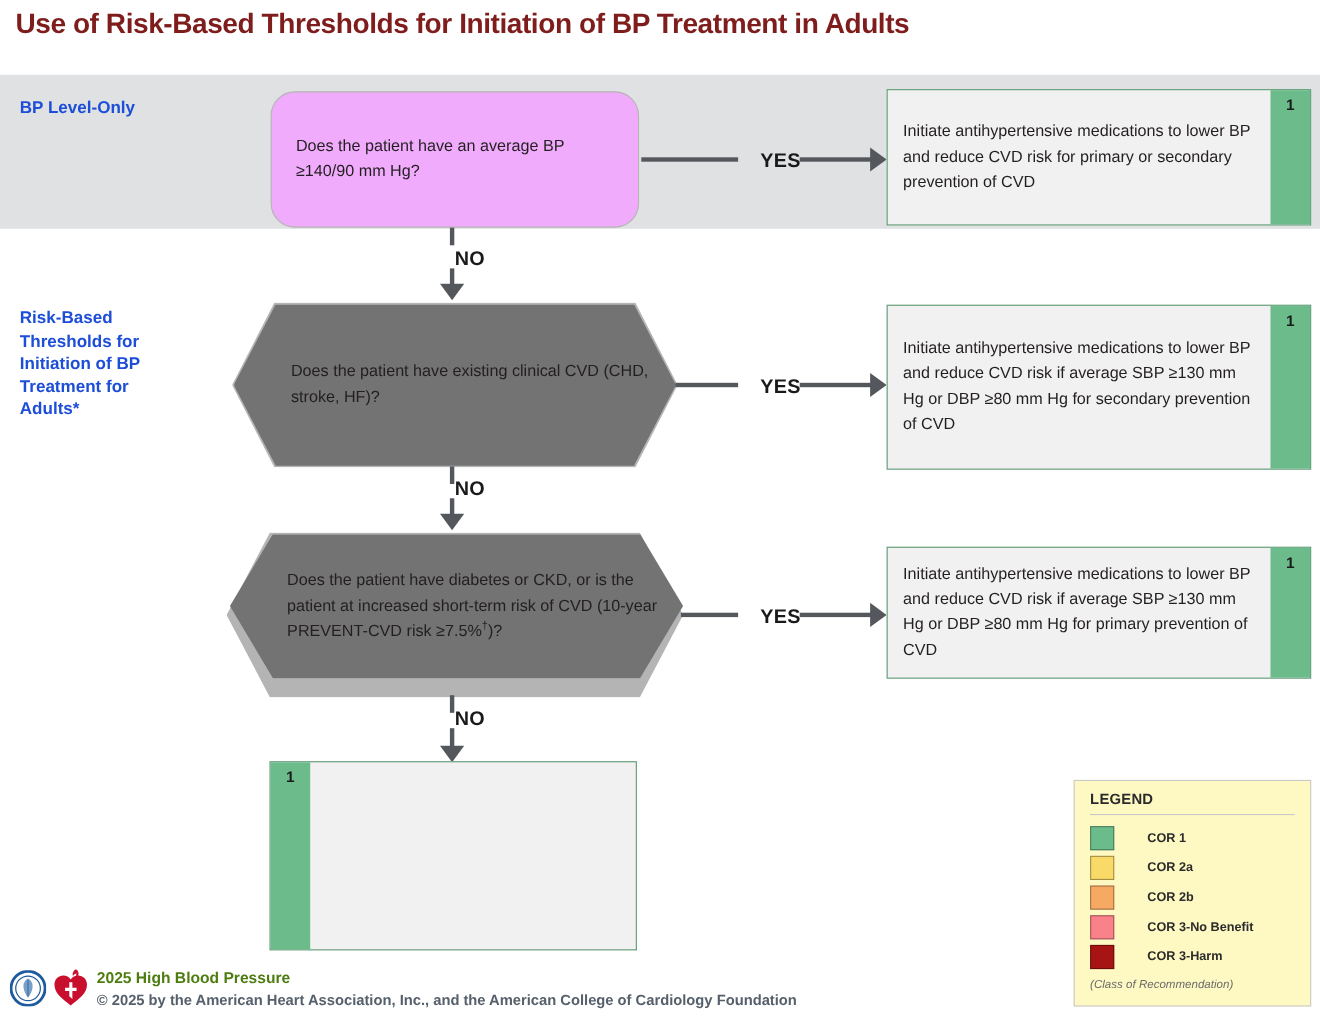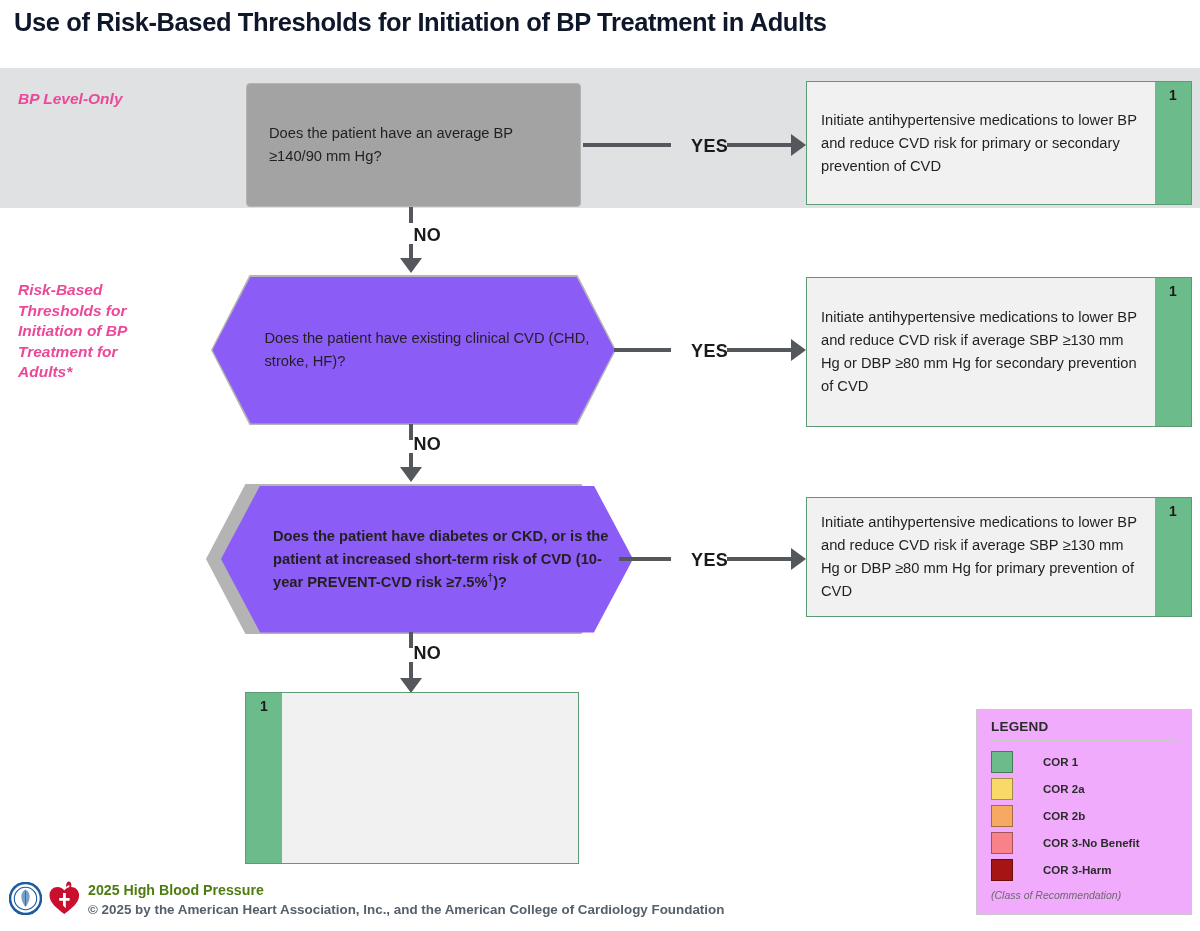"Use of Risk-Based Thresholds for" #page-title { color: #0f172a -> #7f1d1d }
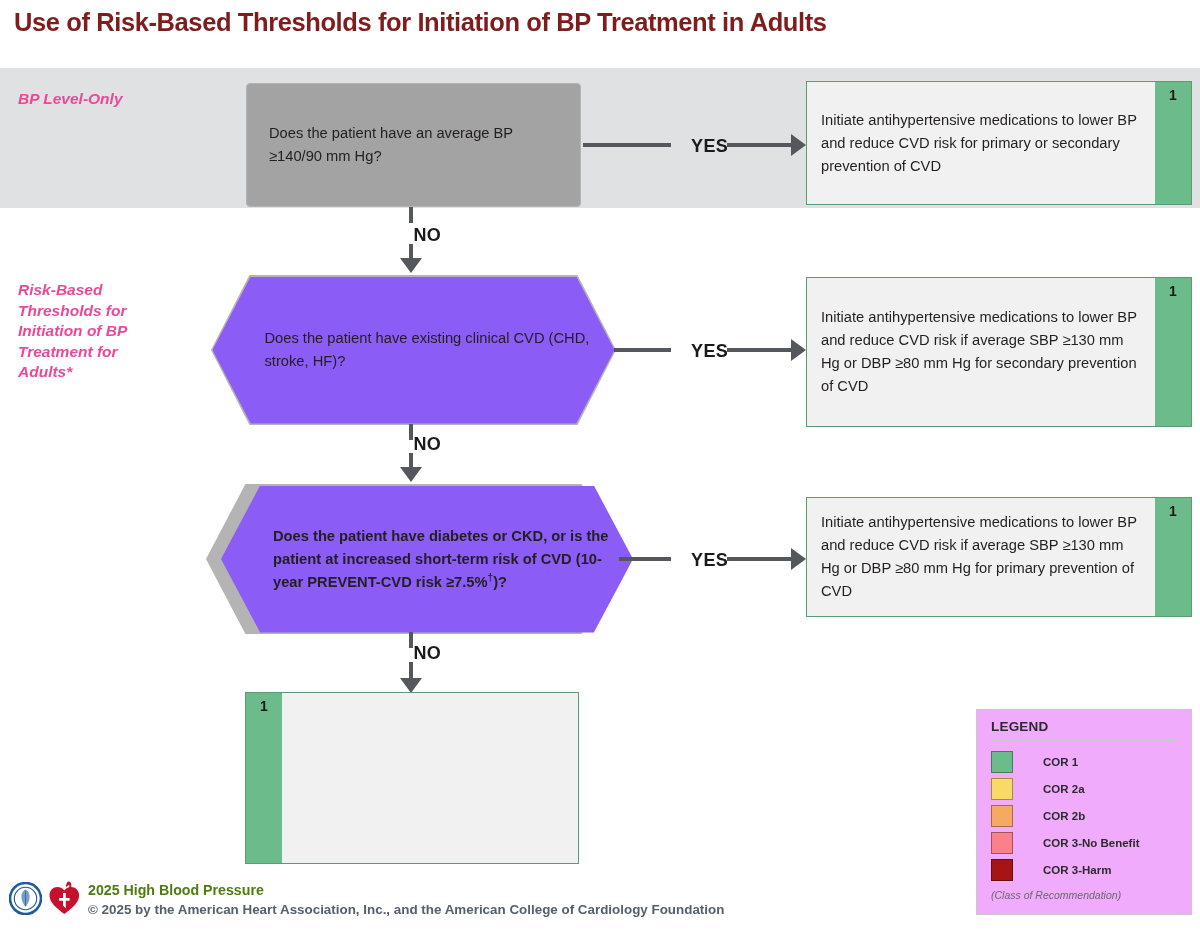"BP Level-Only" .section-label { color: #ec4899 -> #1d4ed8; font-style: italic -> none }
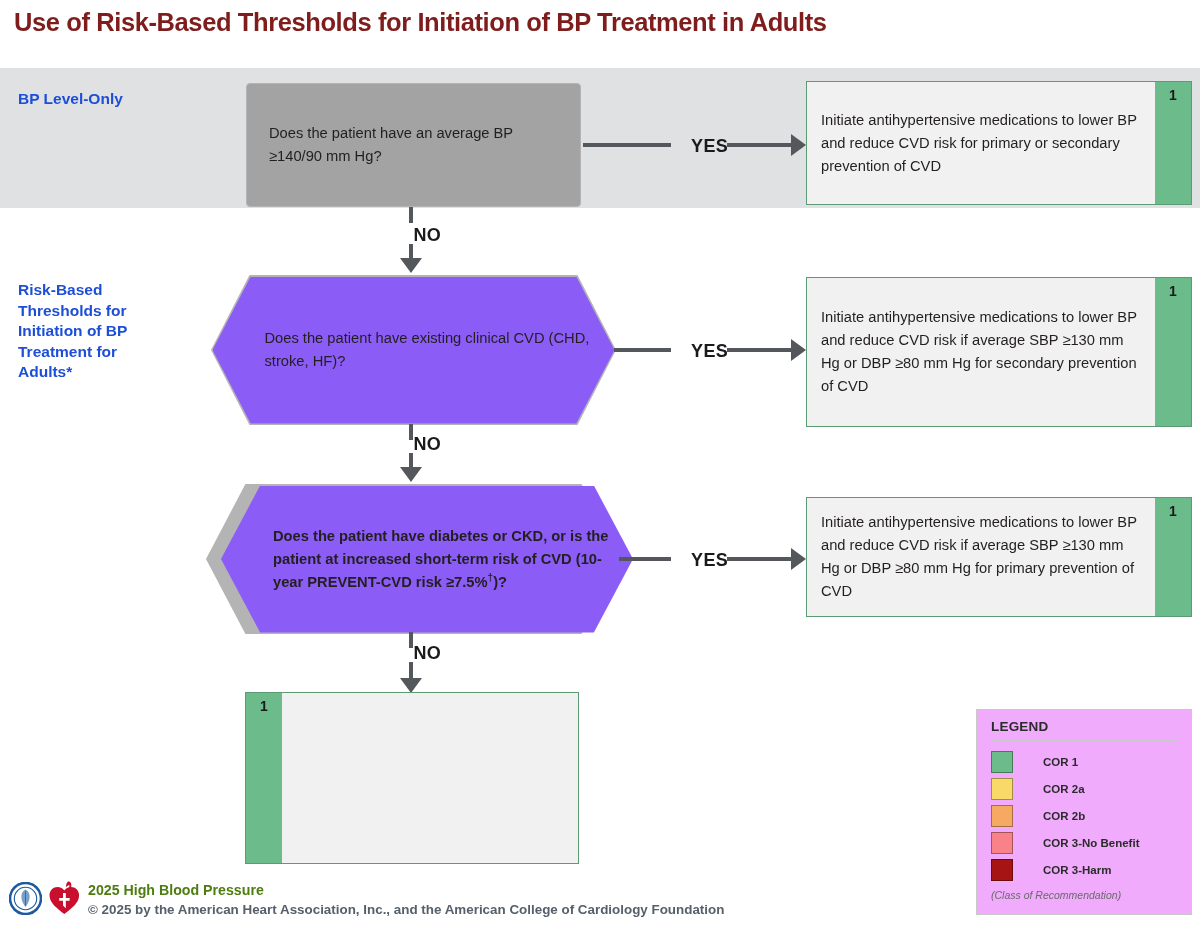"Does the patient have an" .node-rounded { background: #a3a3a3 -> #f0abfc; border-radius: 4px -> 22px }
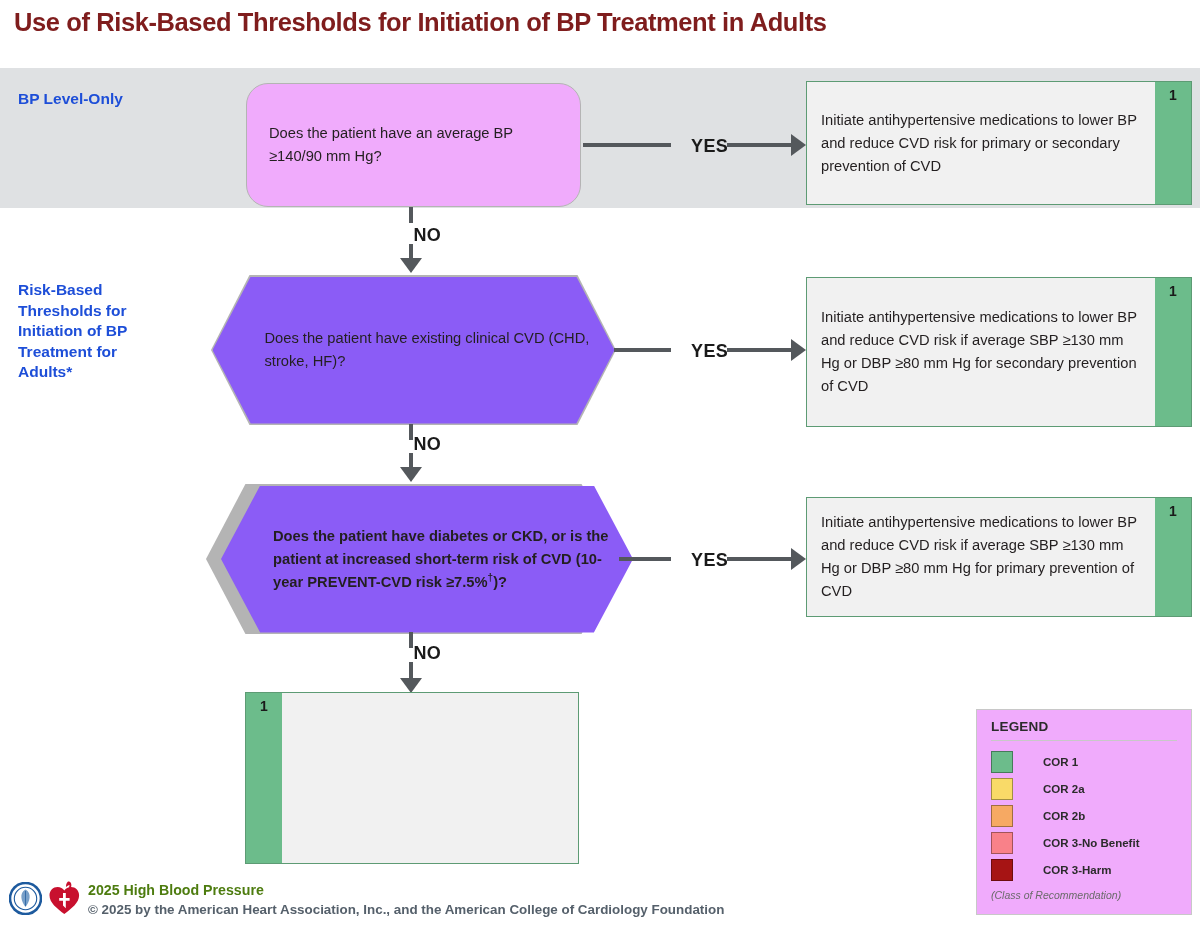"Does the patient have existing" .node-hex { background: #8b5cf6 -> #737373 }
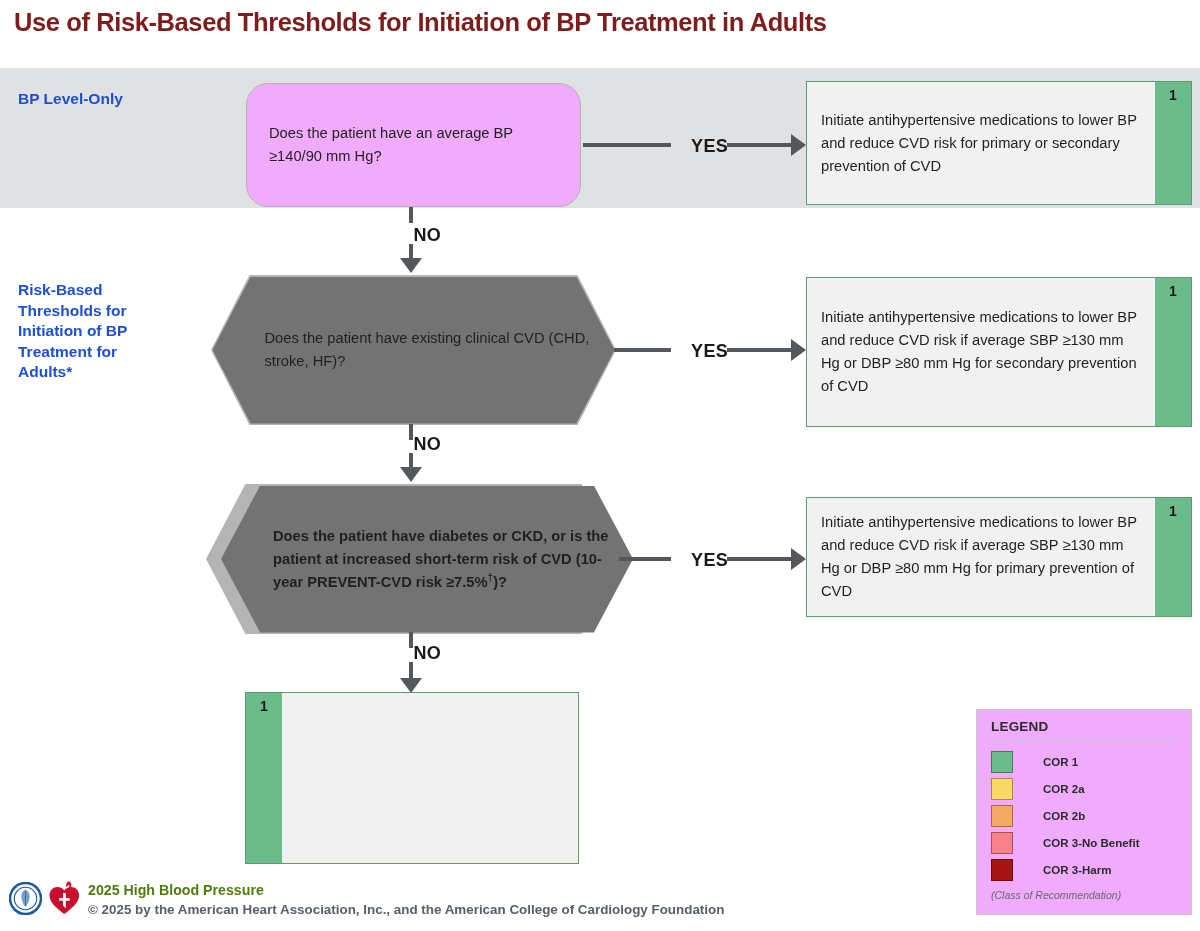"Does the patient have diabetes" div.node-hex { font-weight: bold -> none; height: 147px -> 131px; left: 221px -> 209px }
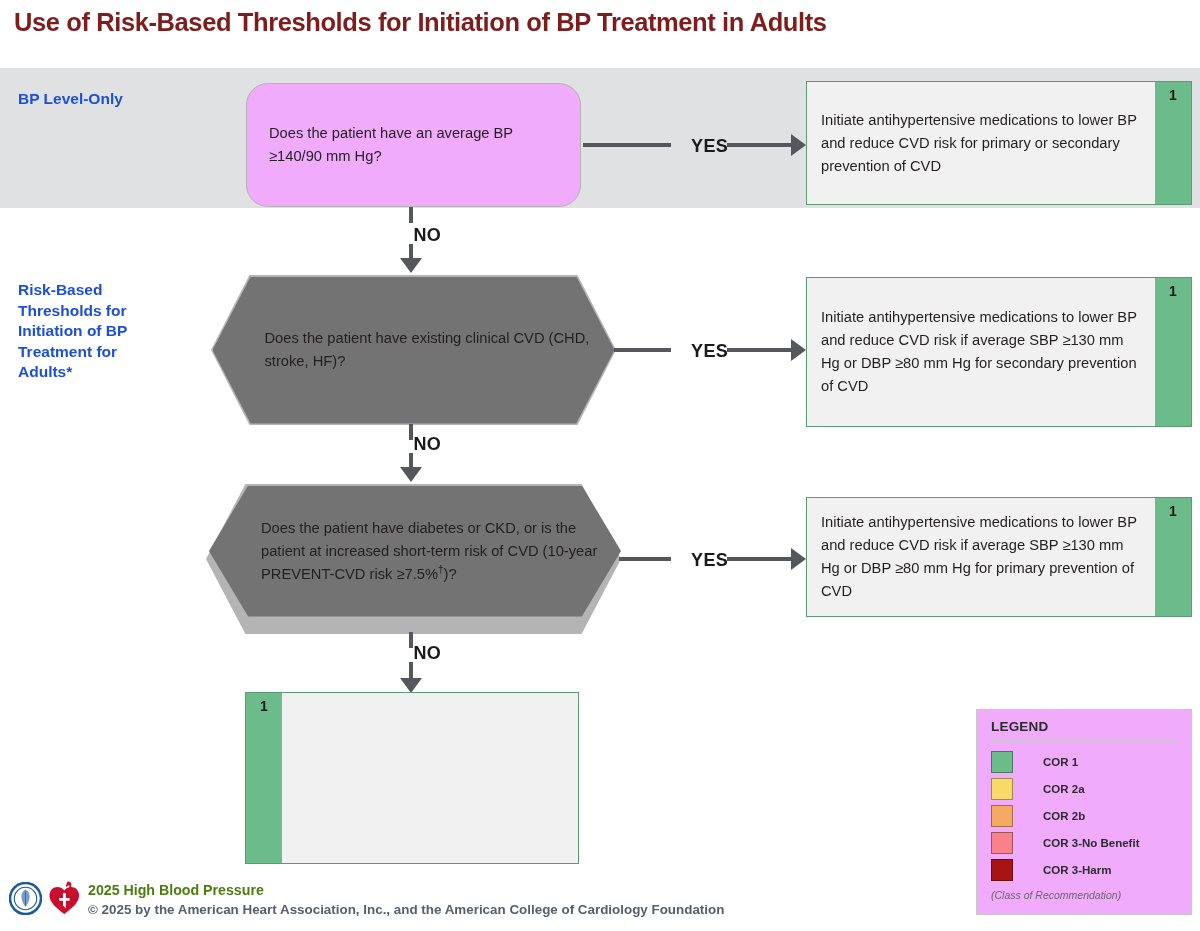"LEGEND" #legend { background: #f0abfc -> #fef9c3 }
